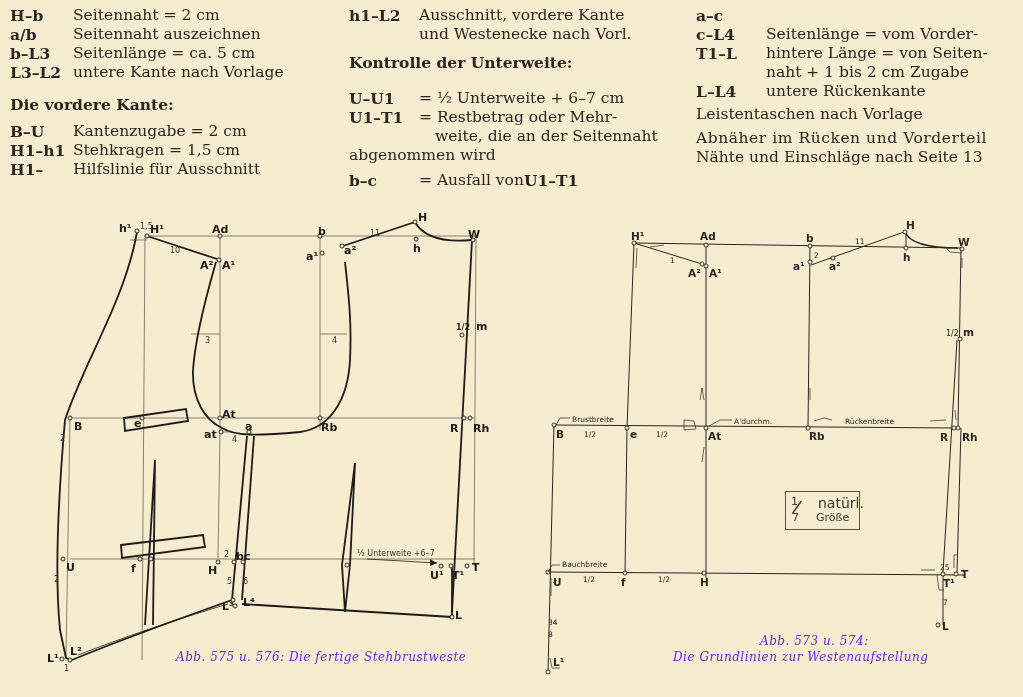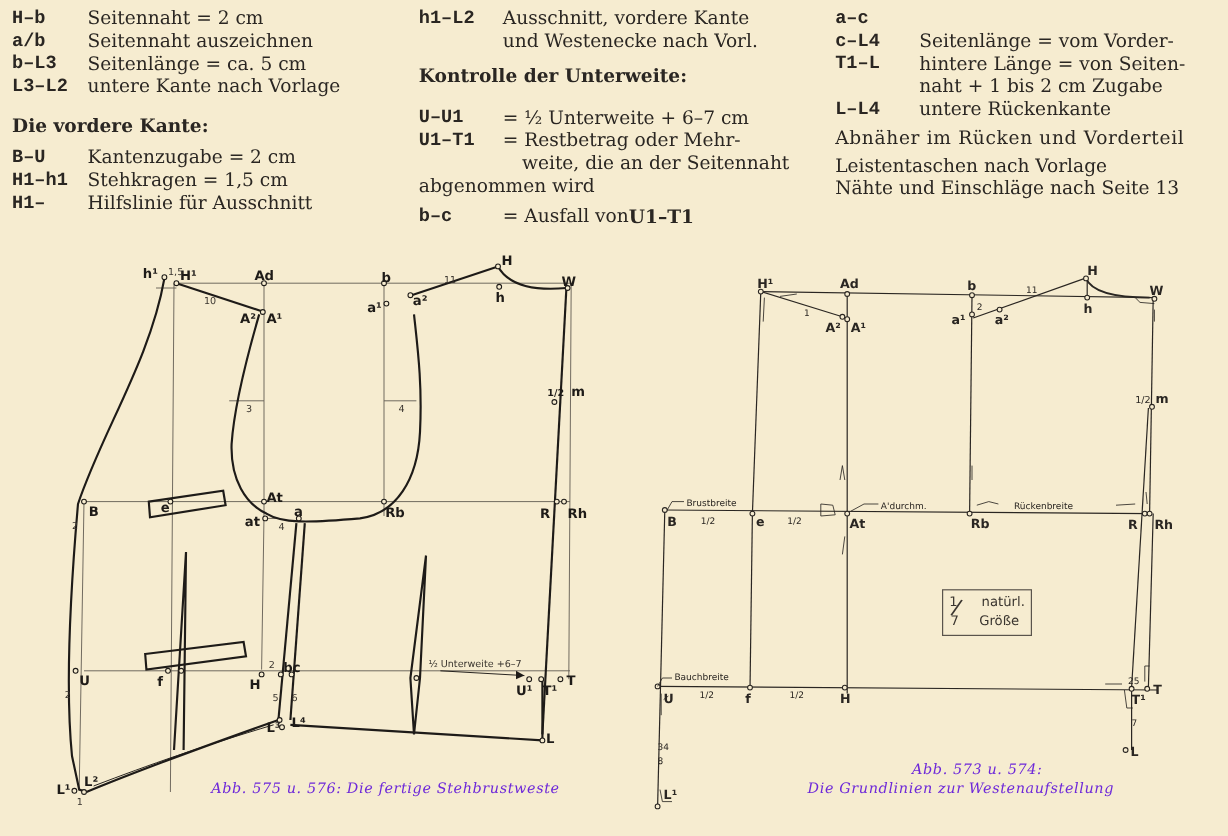"H–b" .key { font-family: Liberation Mono, monospace -> none }
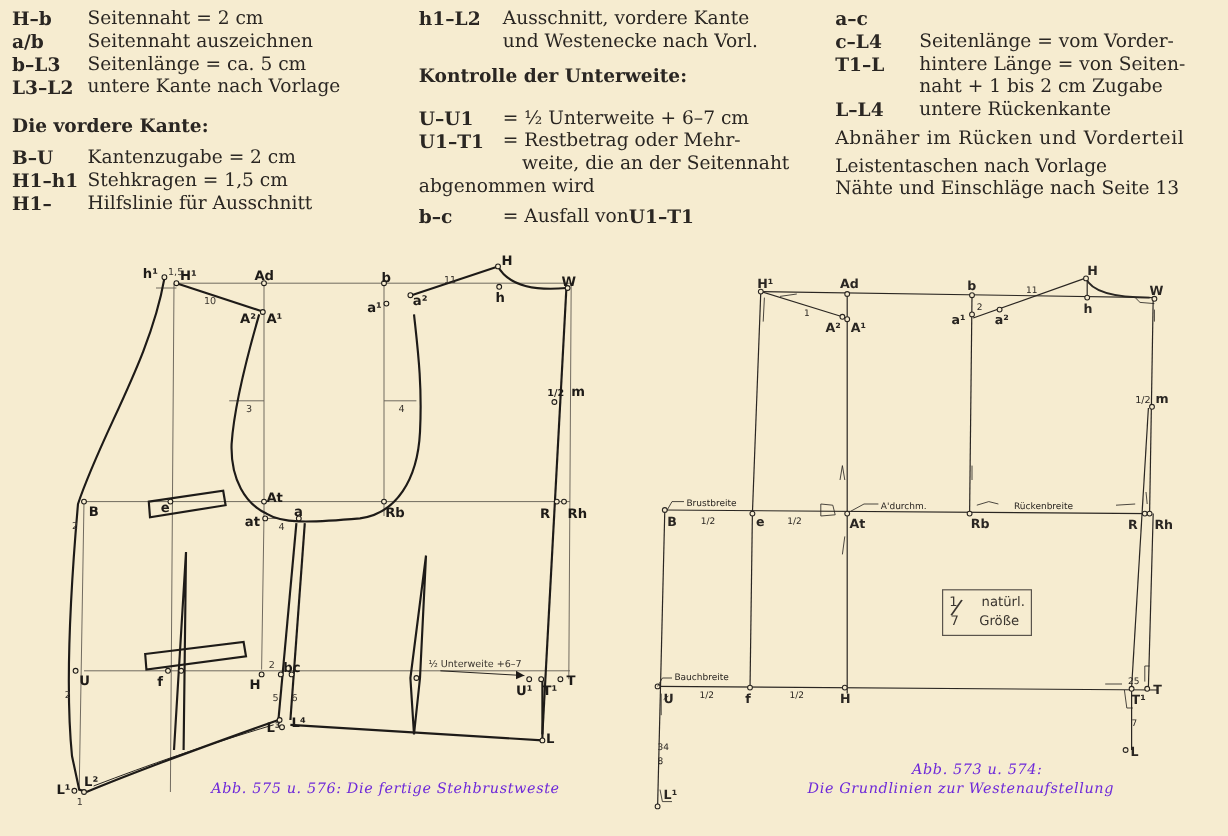"Abnäher im Rücken und Vorderteil" div.para { order: before "Leistentaschen nach Vorlage" -> after "Leistentaschen nach Vorlage" }
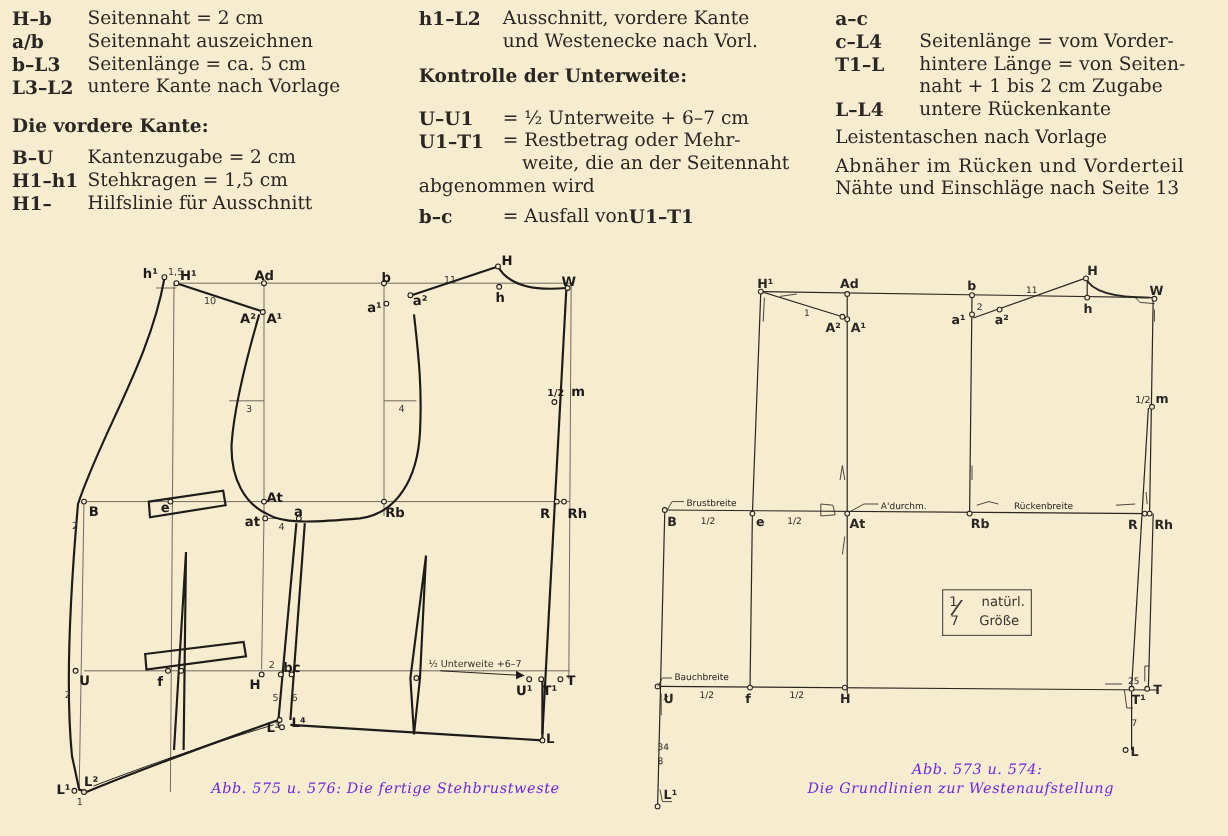"natürl." span { font-size: 11px -> 14px }
